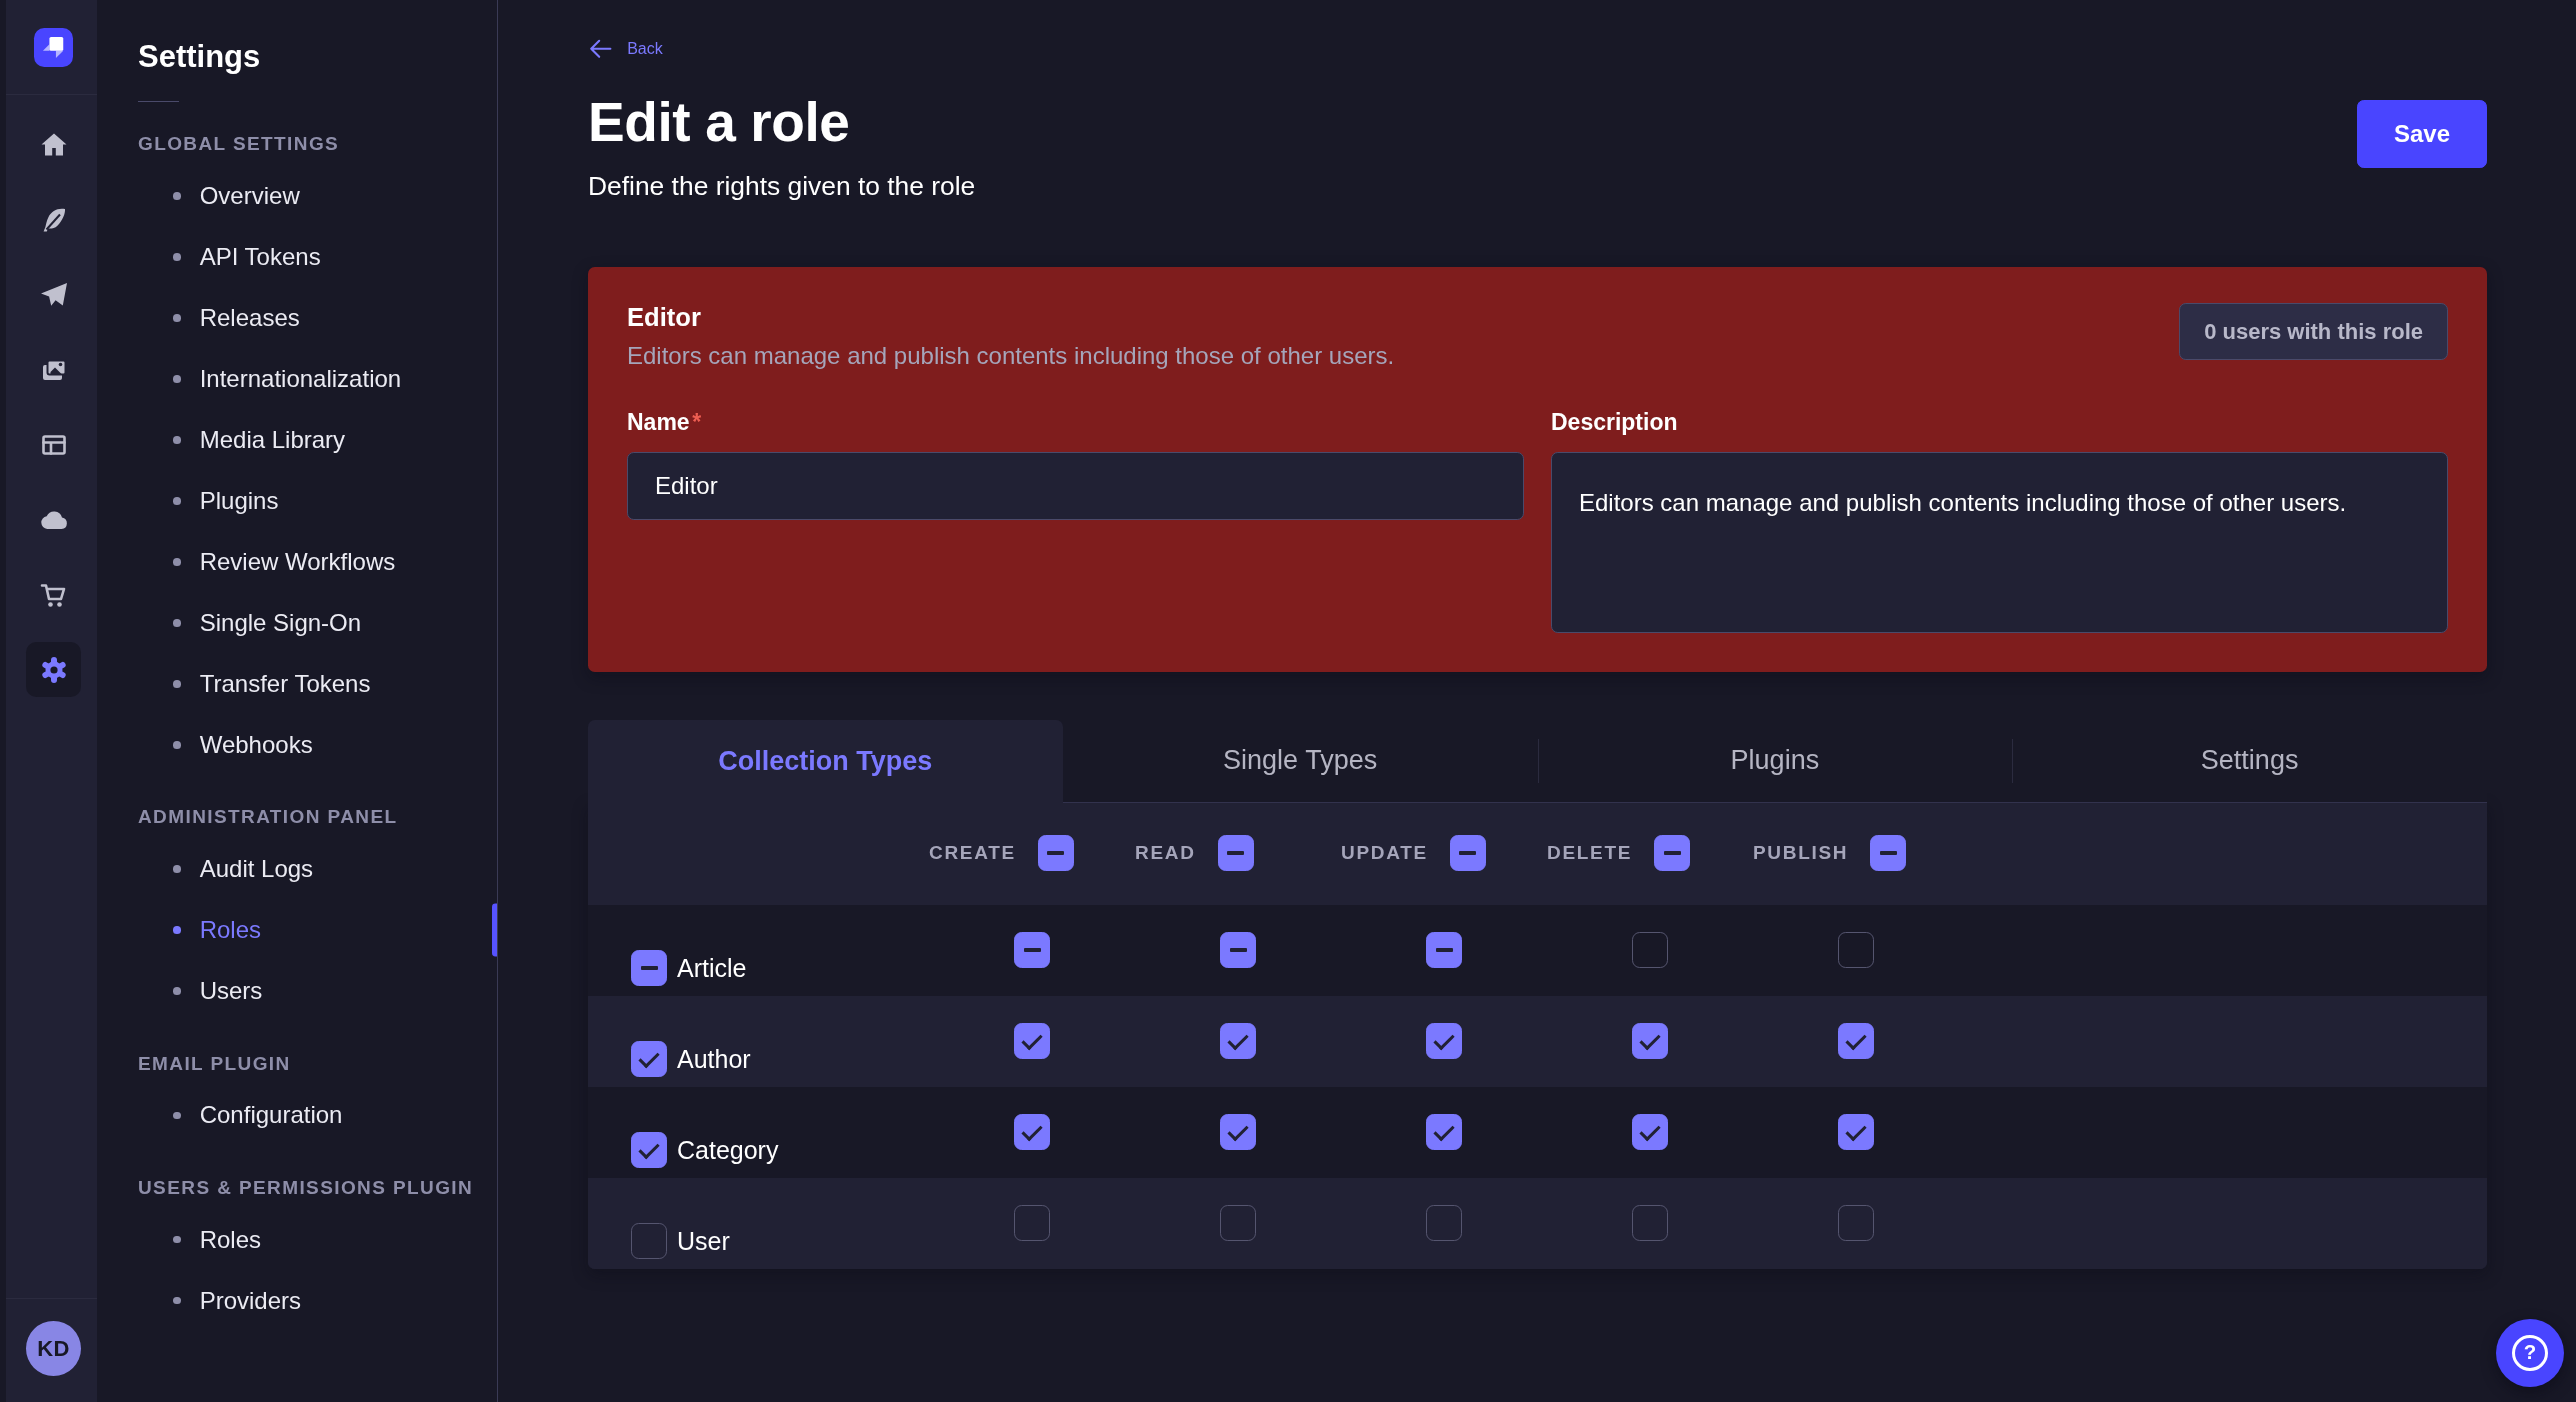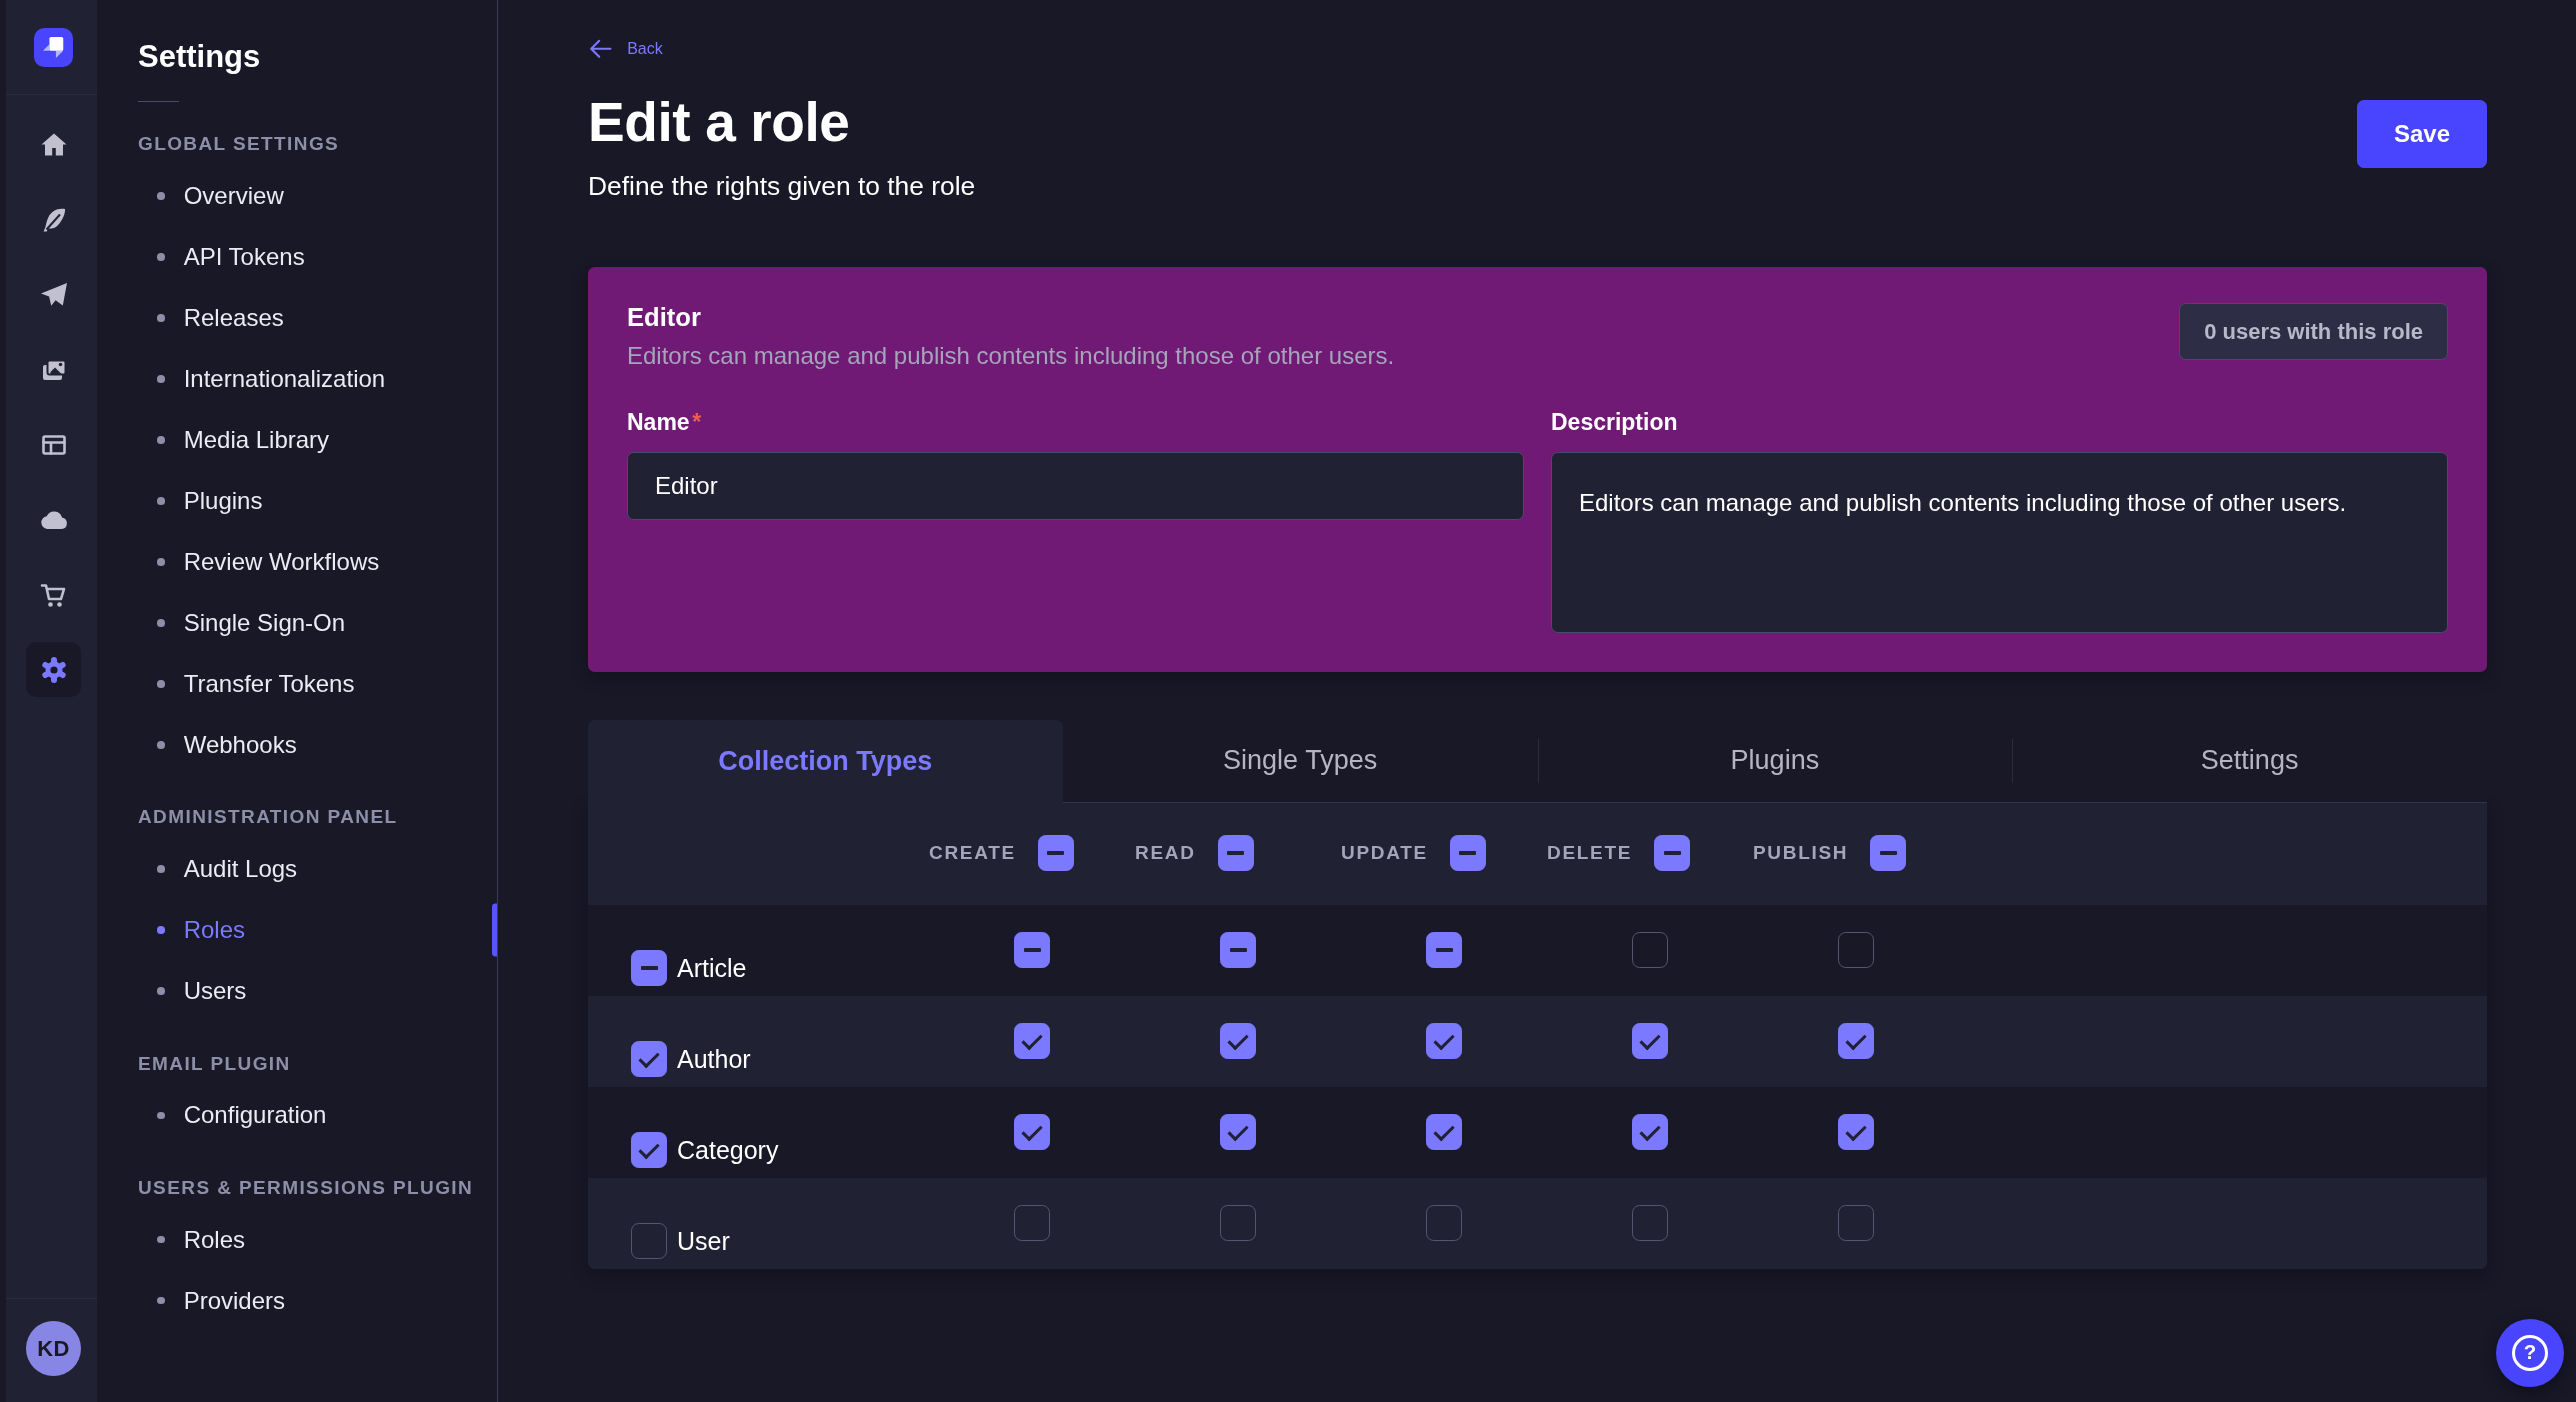"Overview" .nav-item { padding-left: 60px -> 76px }
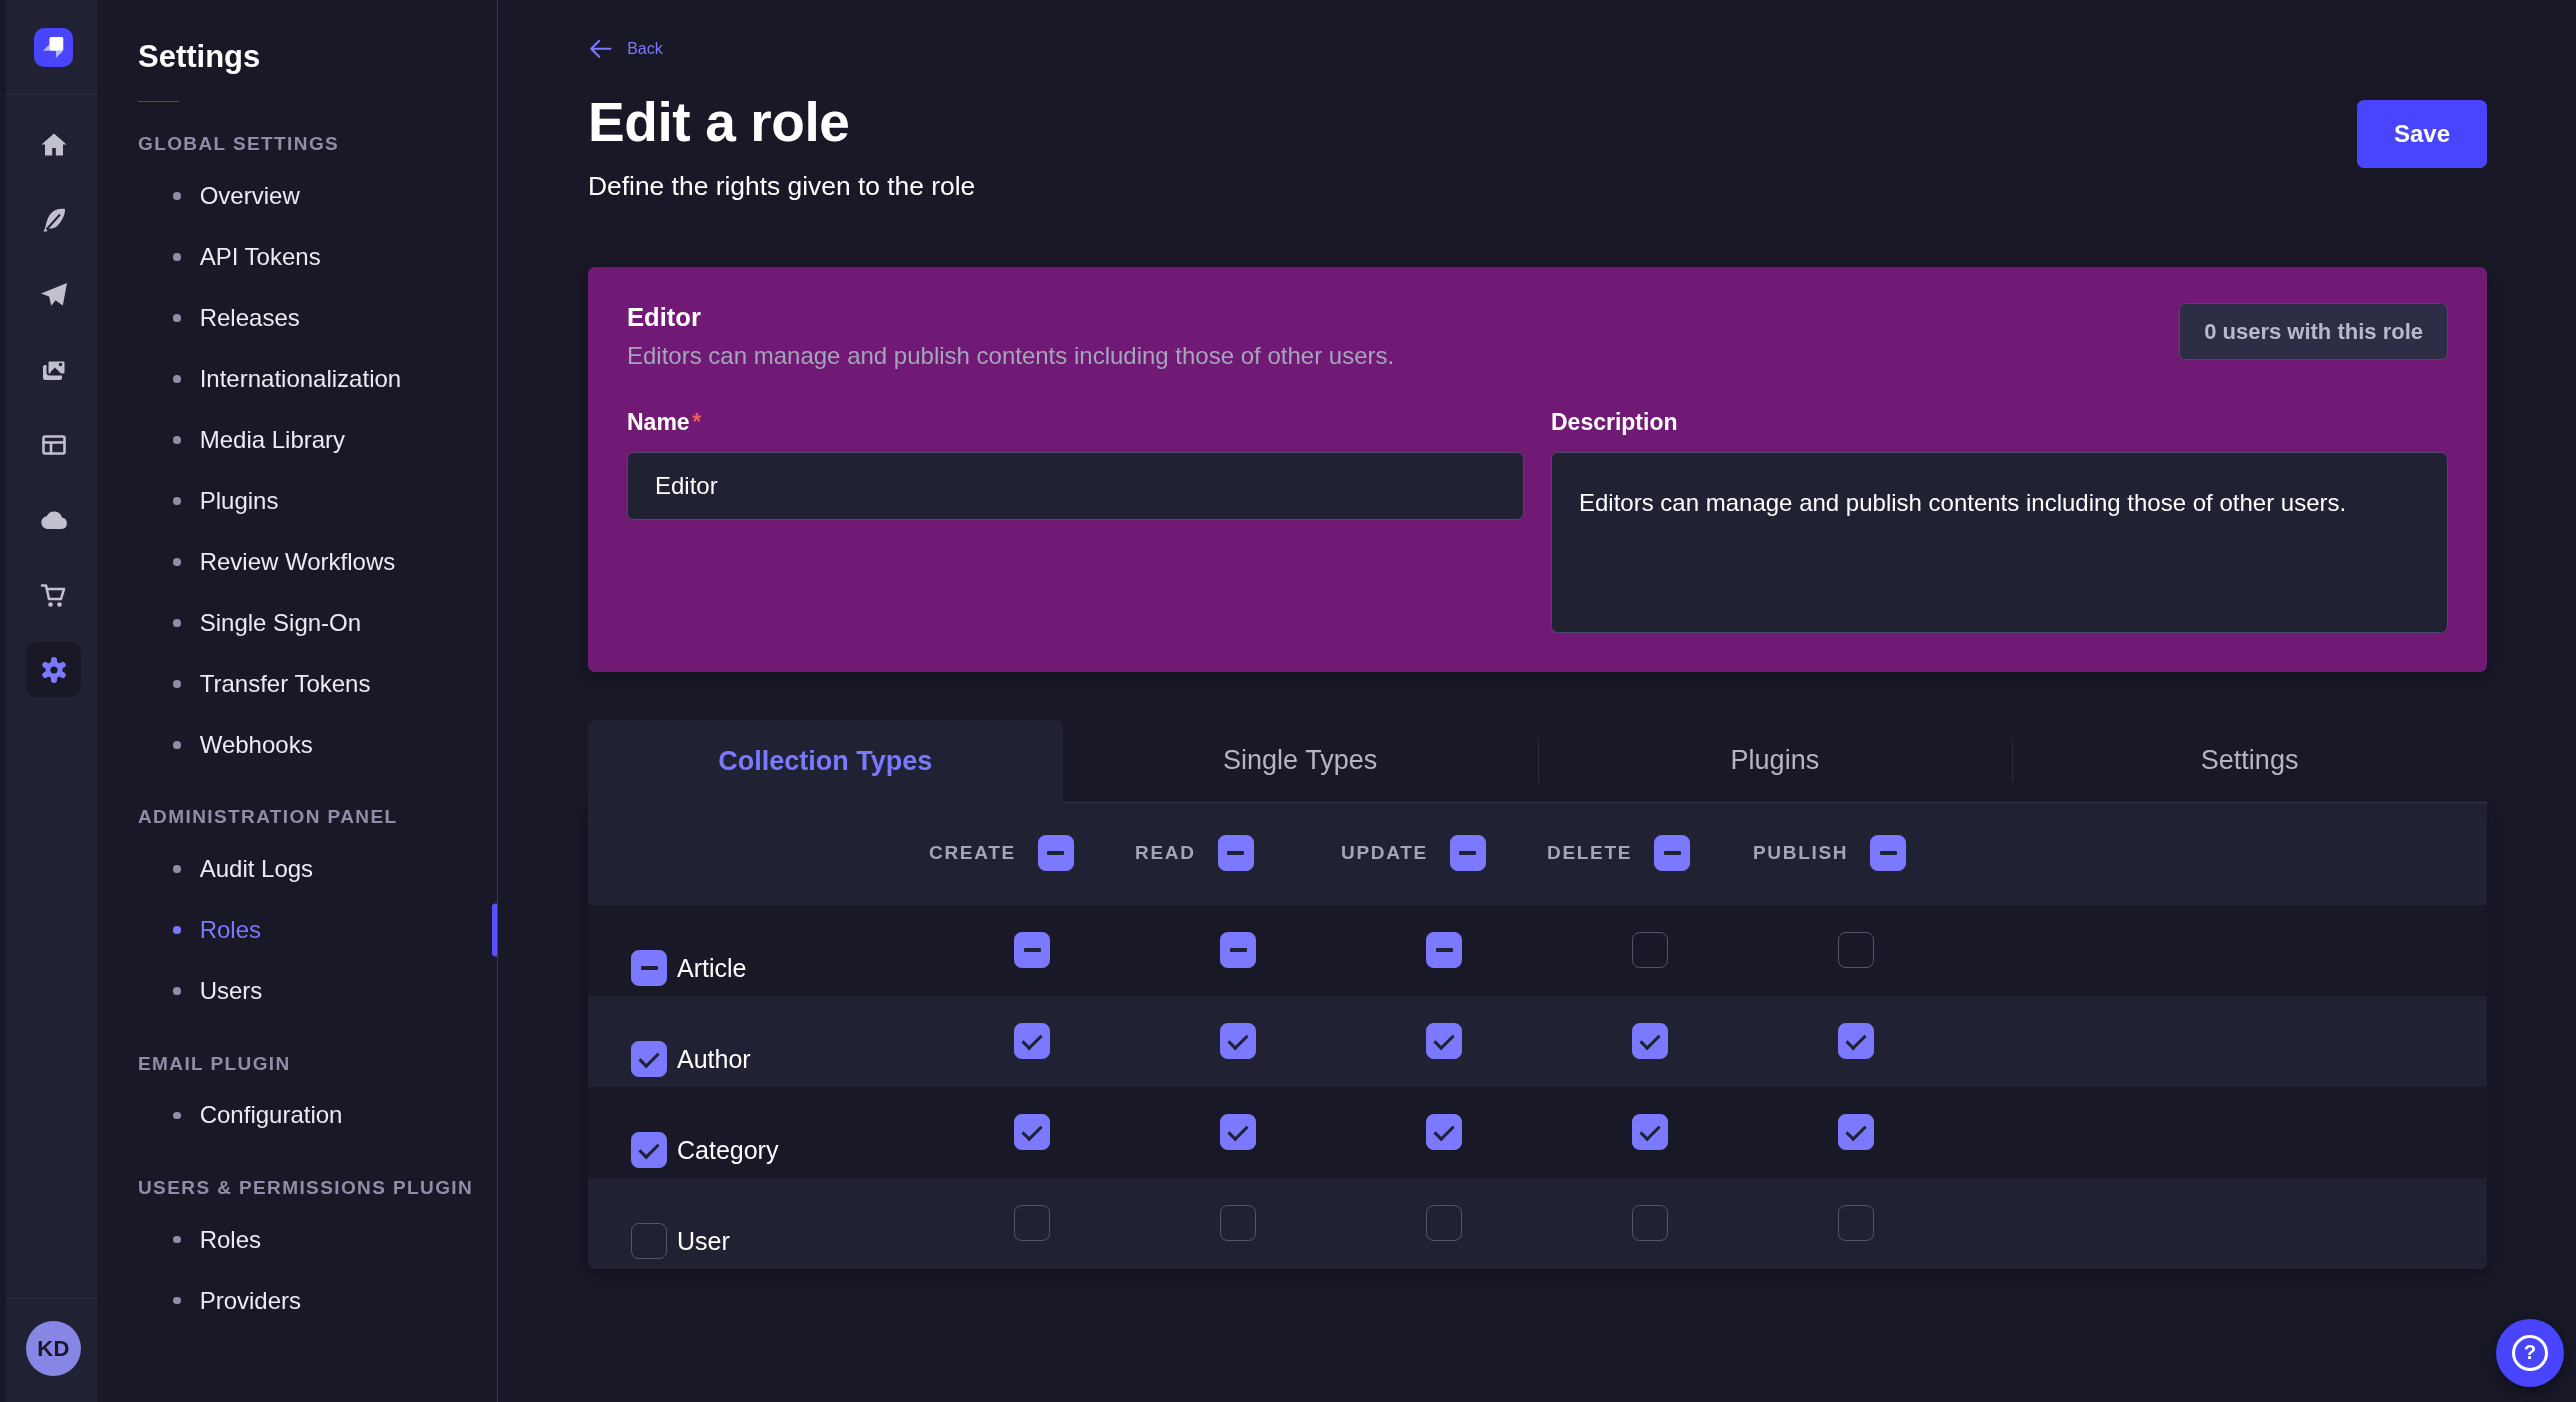"Editor" .card { background: #701a75 -> #7f1d1d }
